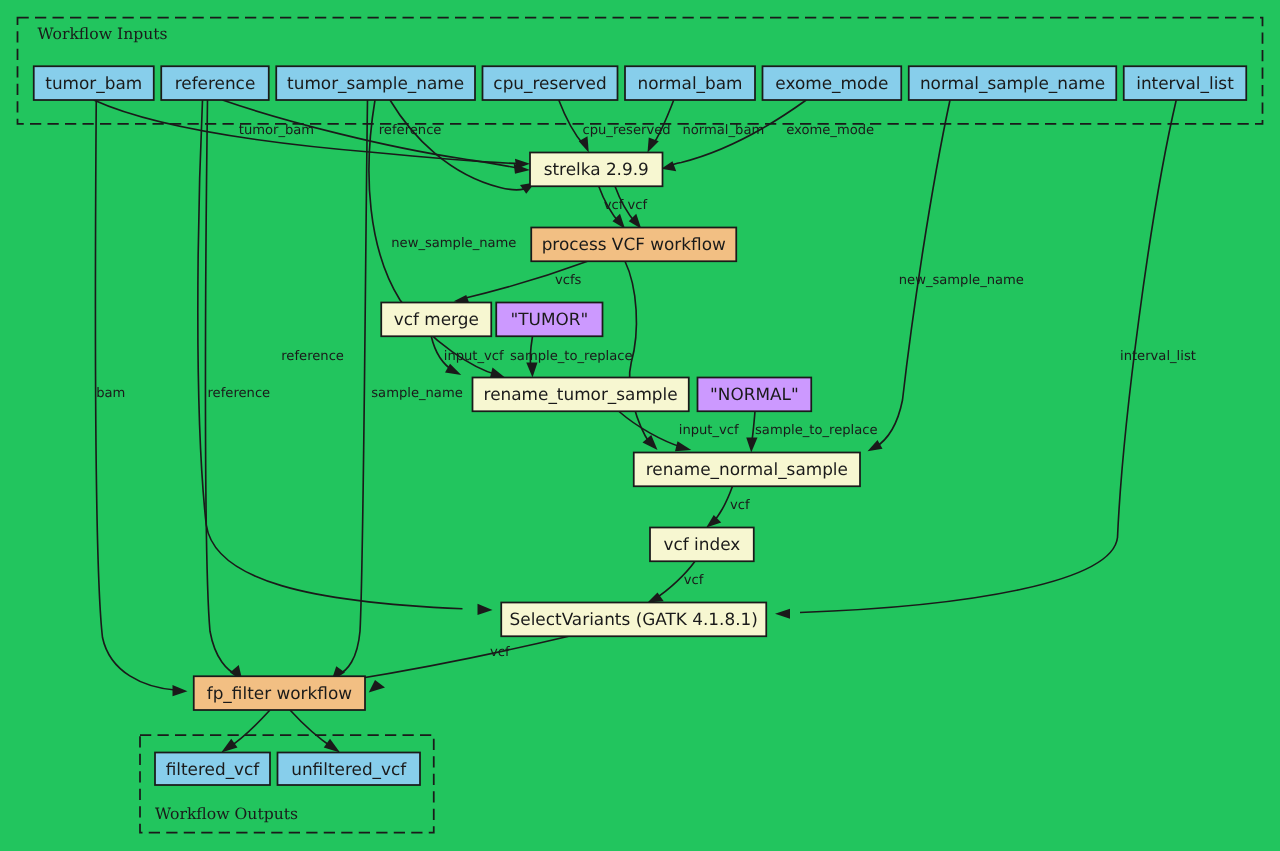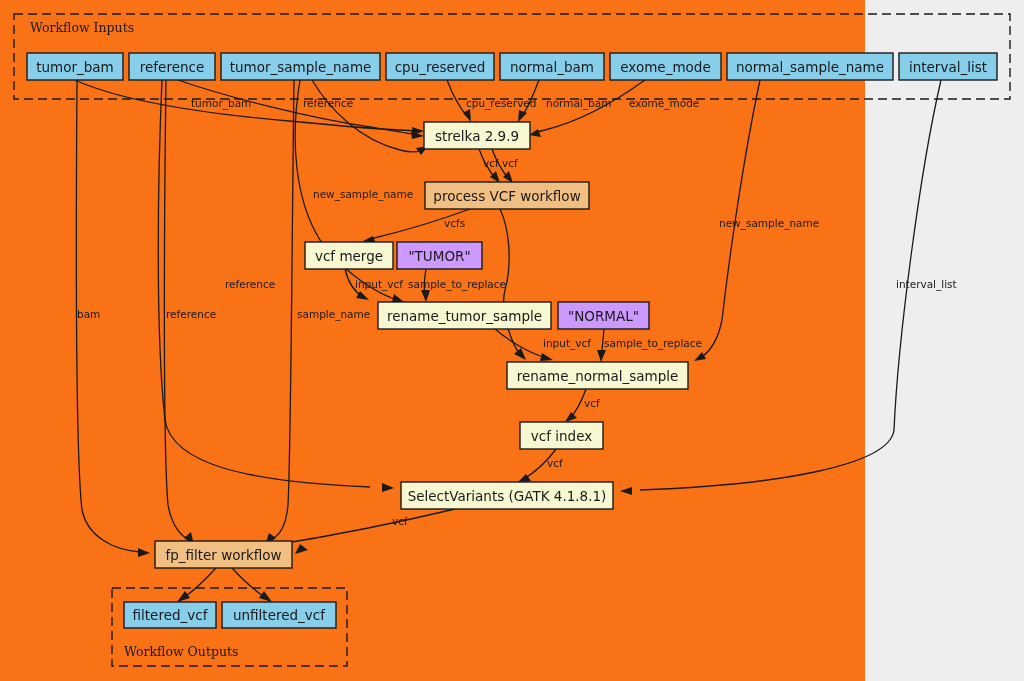"Workflow Inputs" #stage { background: #f97316 -> #22c55e; width: 865px -> 1024px }
